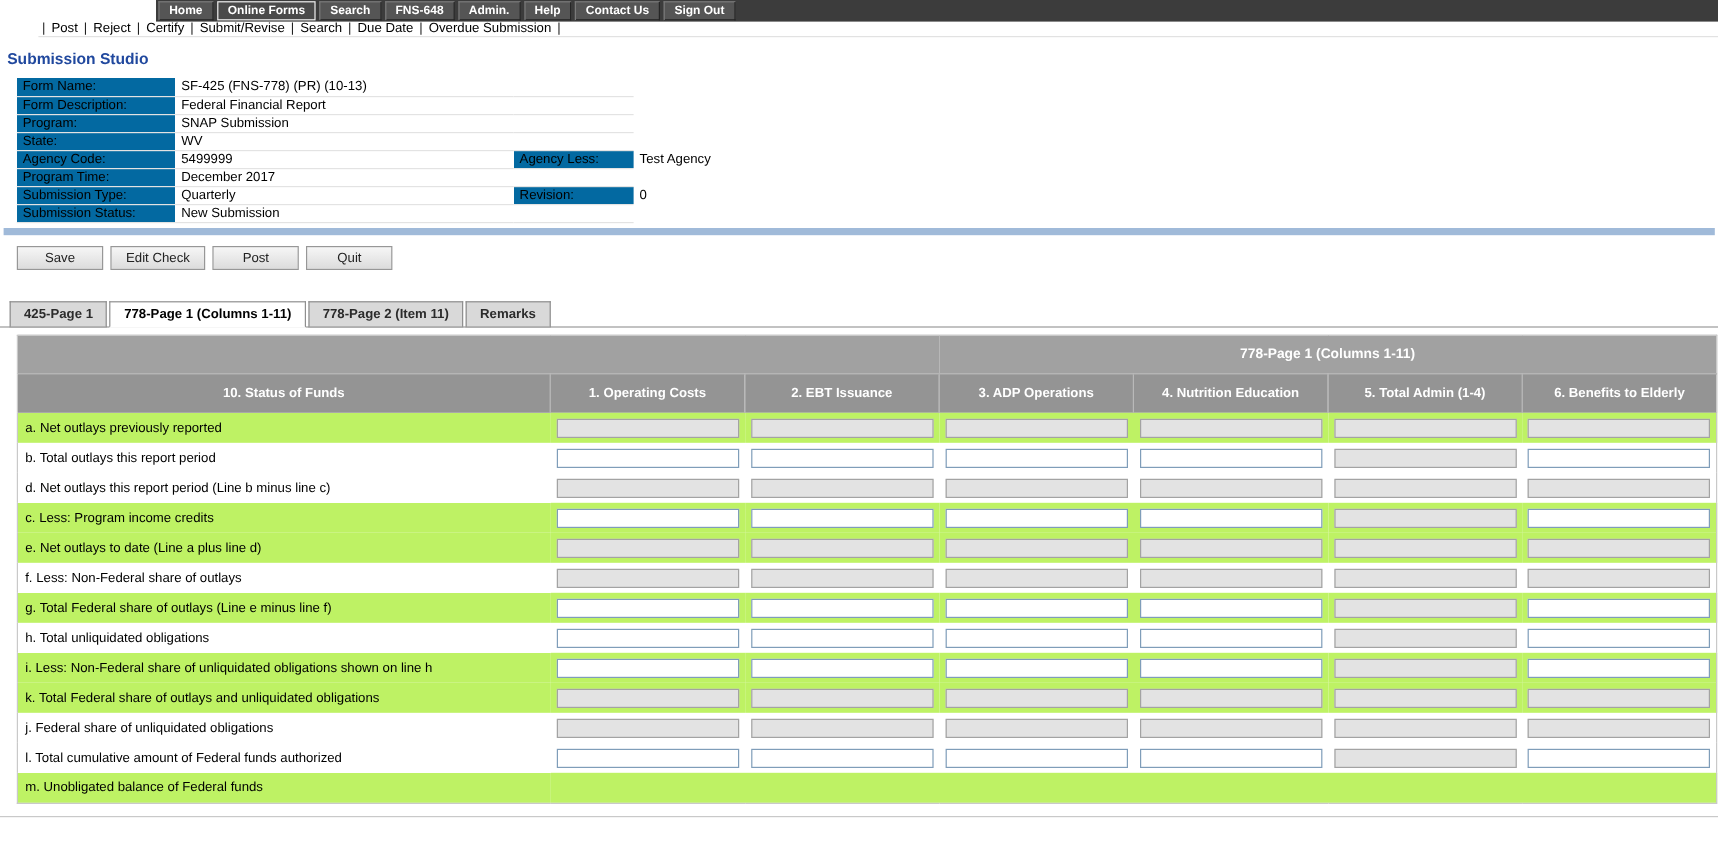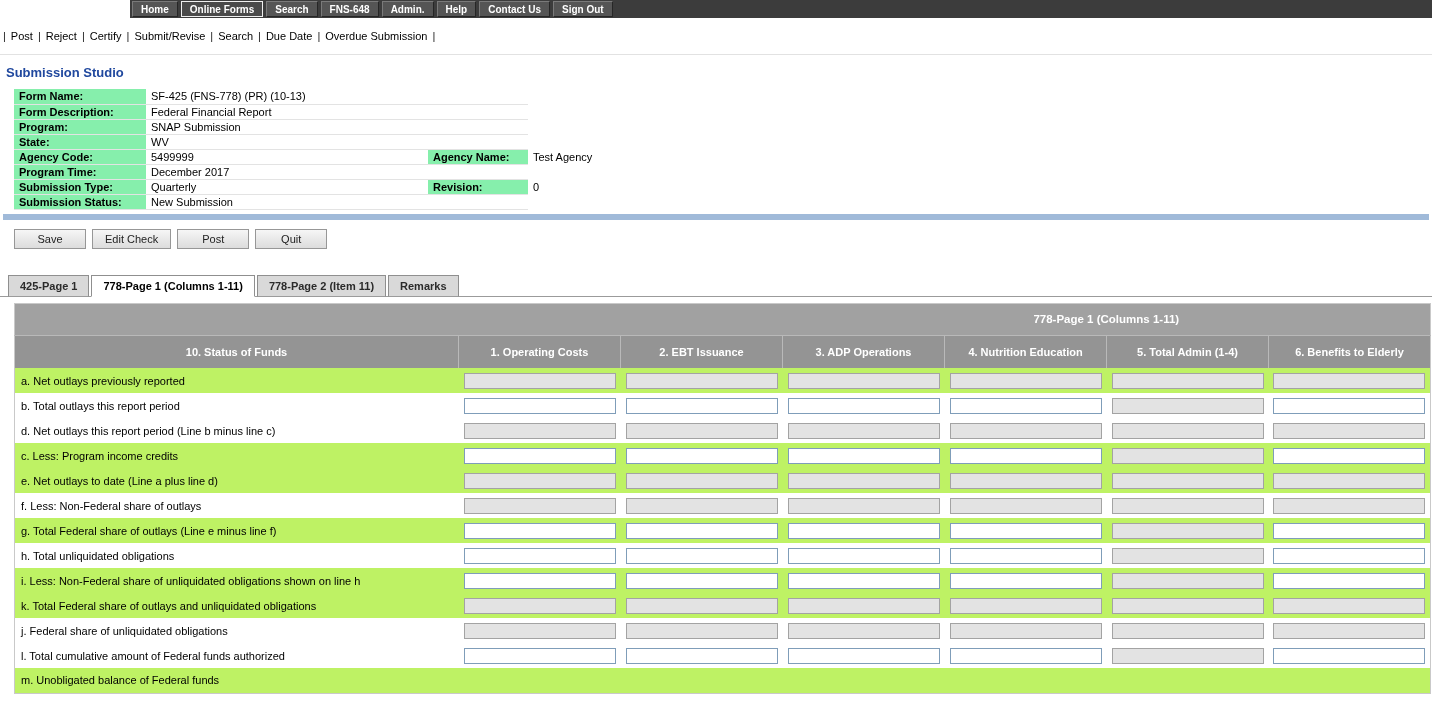"| Post | Reject |" .menubar { margin-left: none -> 32px; padding: 12px 2px -> 0 2px }
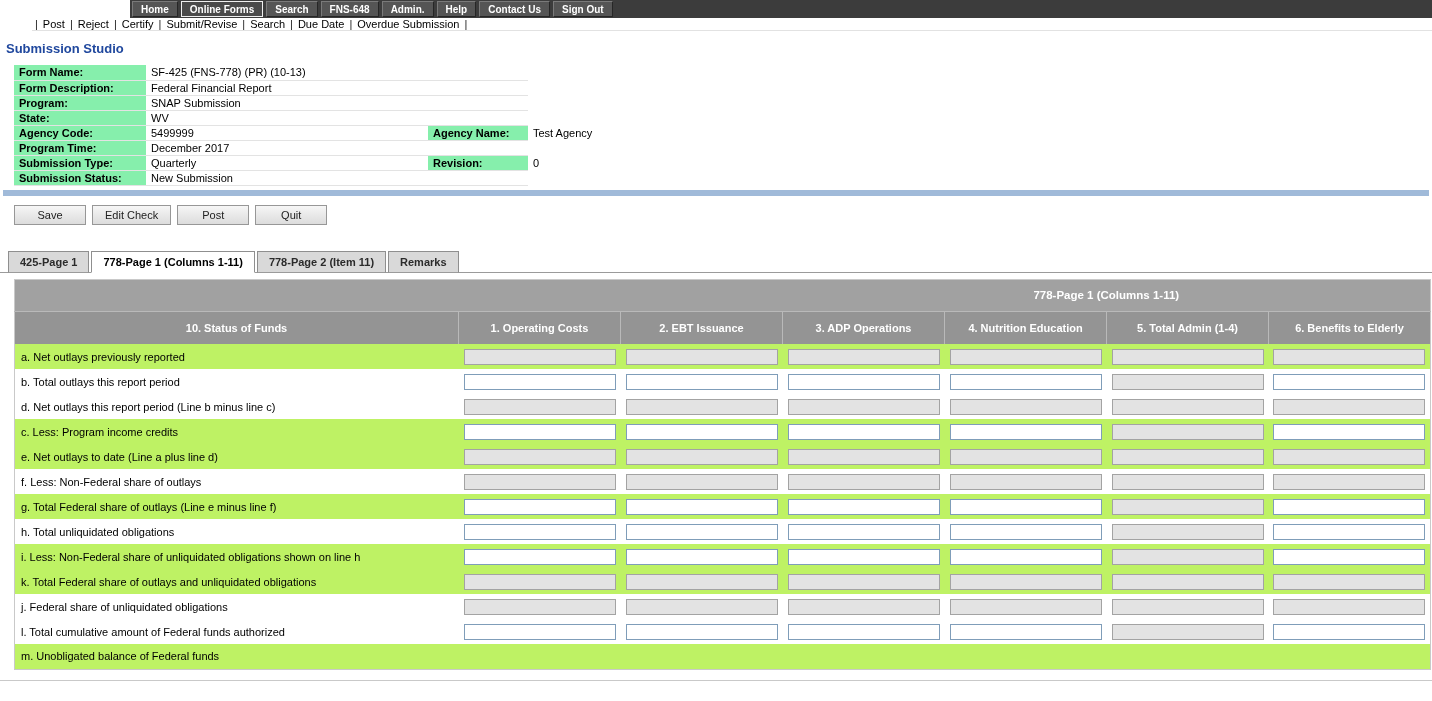"Form Name:" .fi-label, .fi-label2.filled { background: #86efac -> #0369a1; font-weight: bold -> normal }
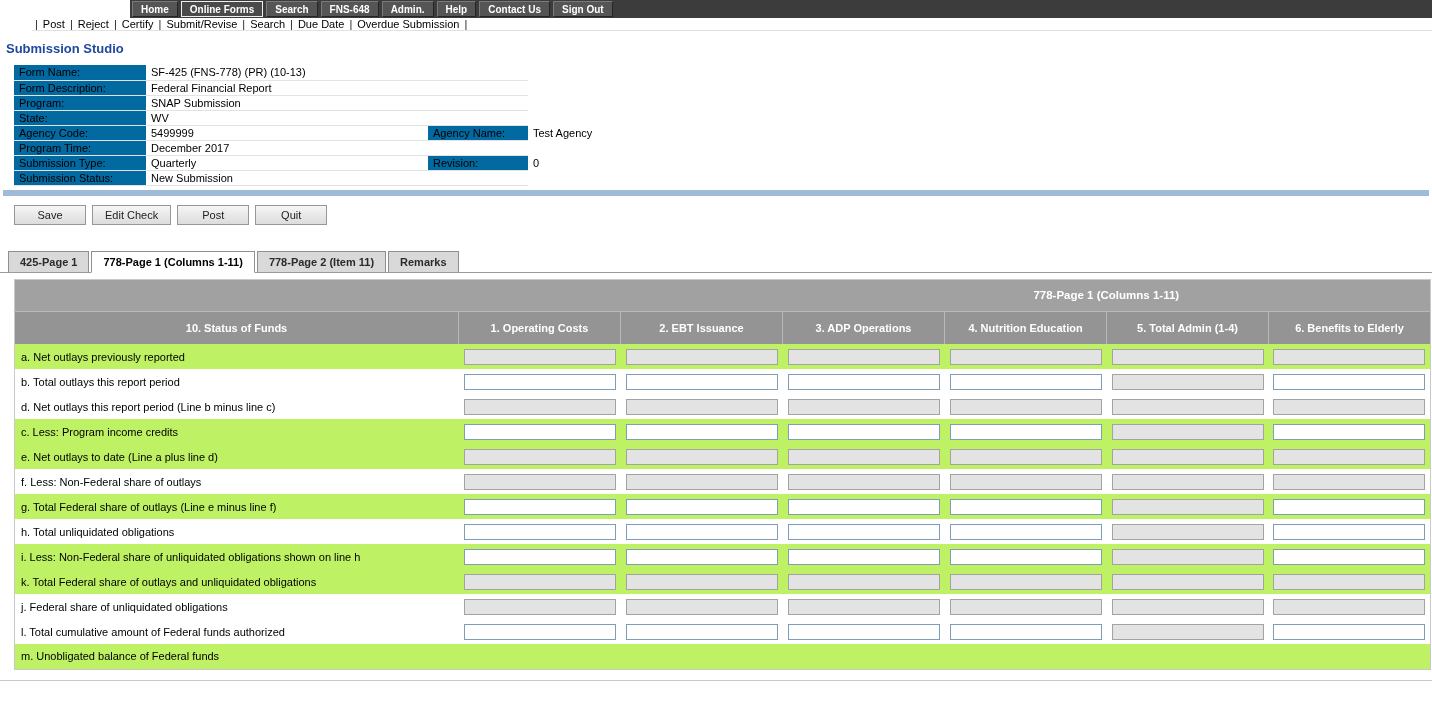"Agency Name:" td.fi-label2 { text: Name -> Less }
